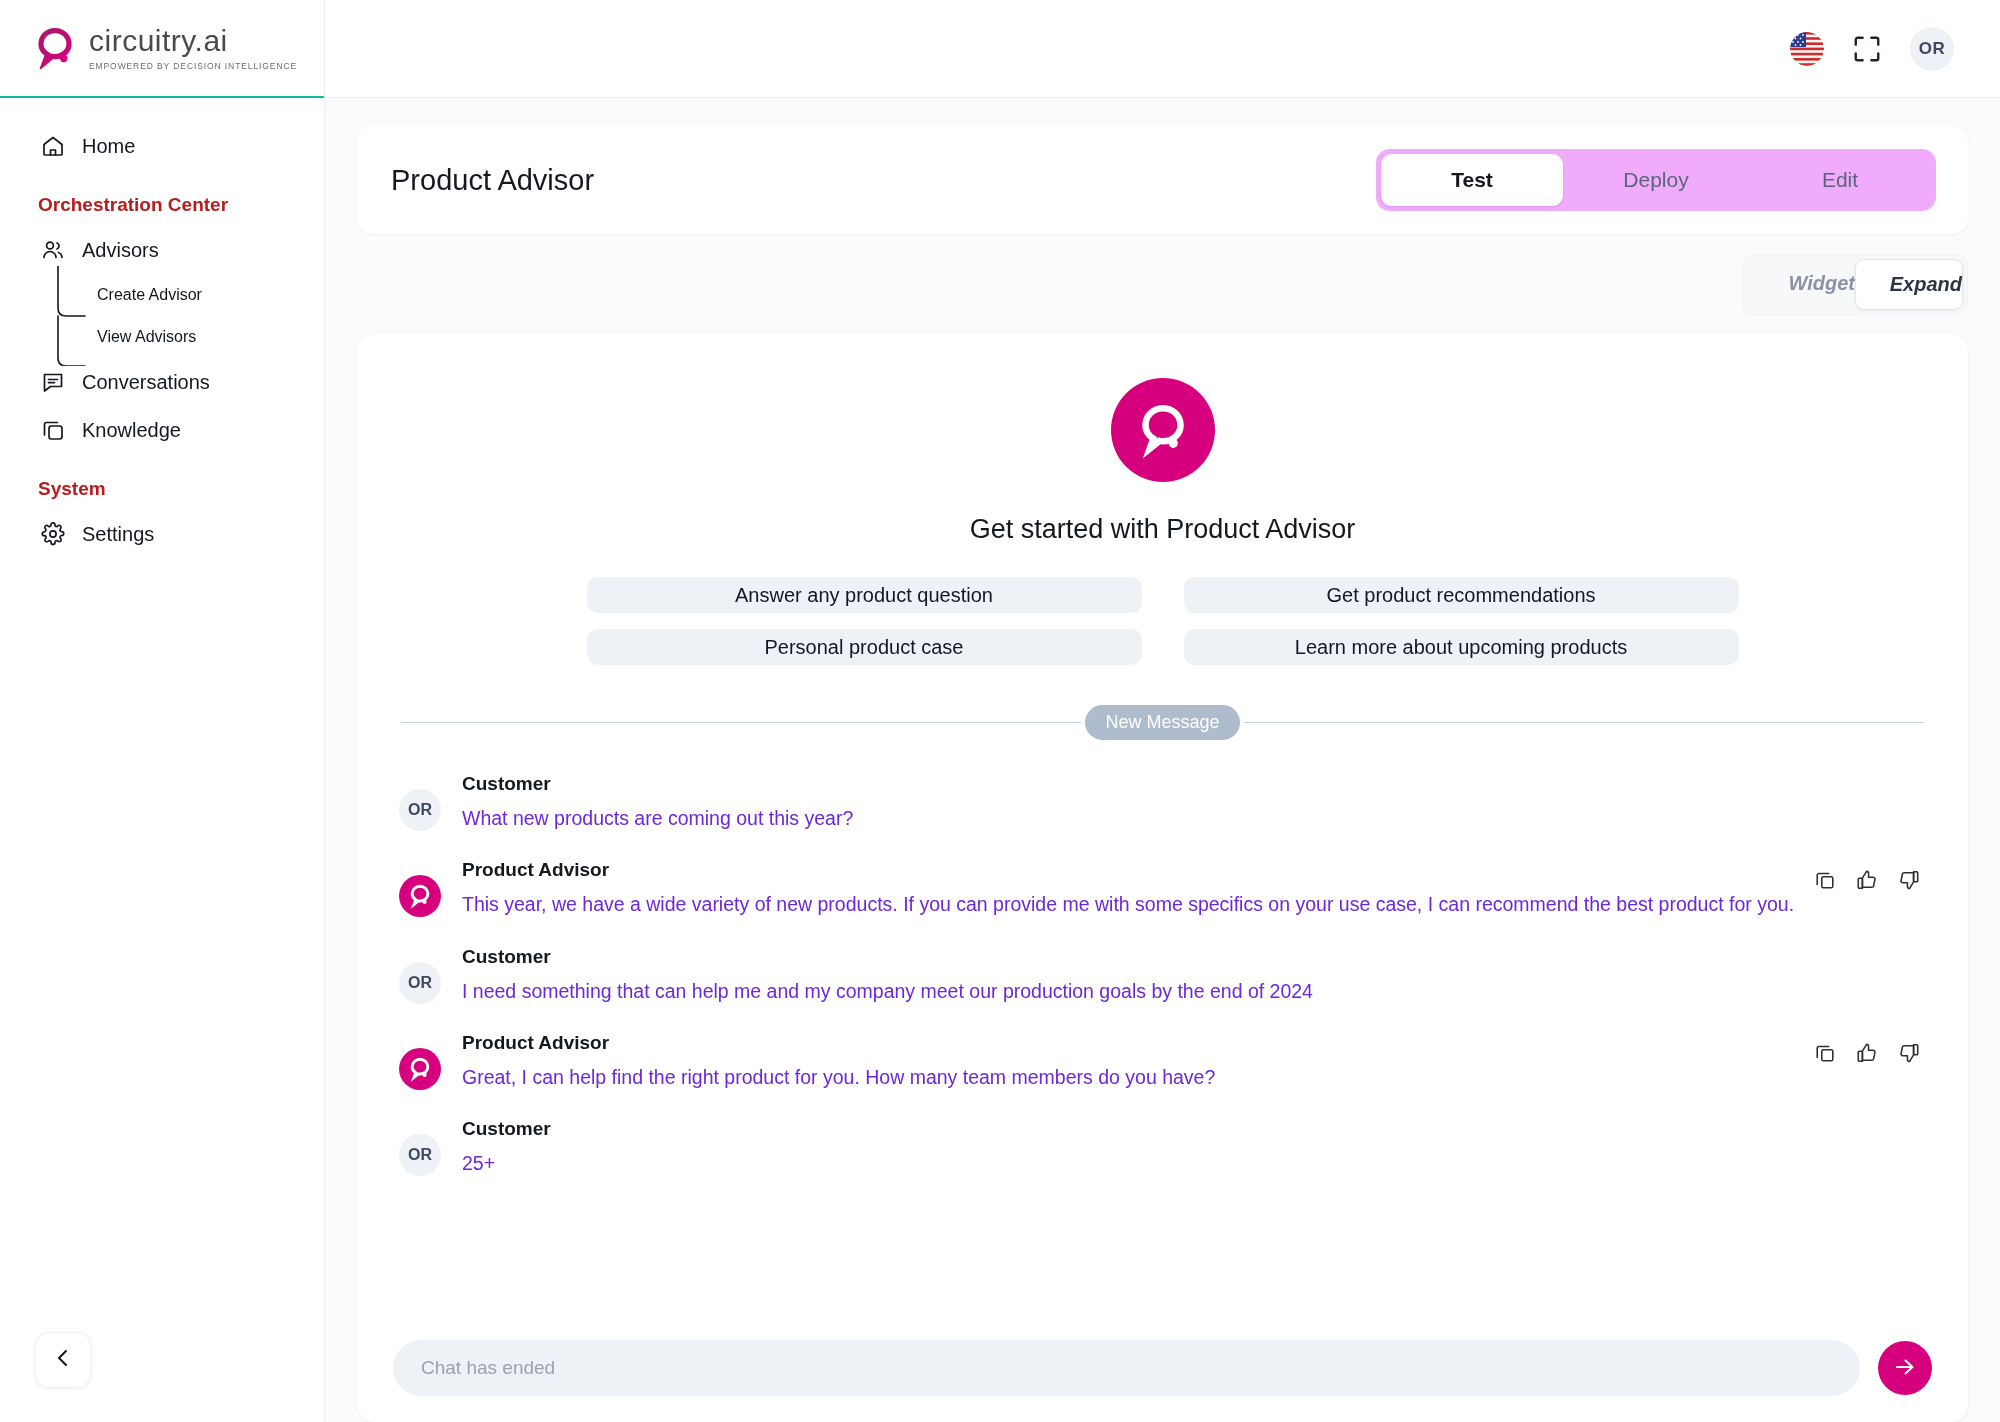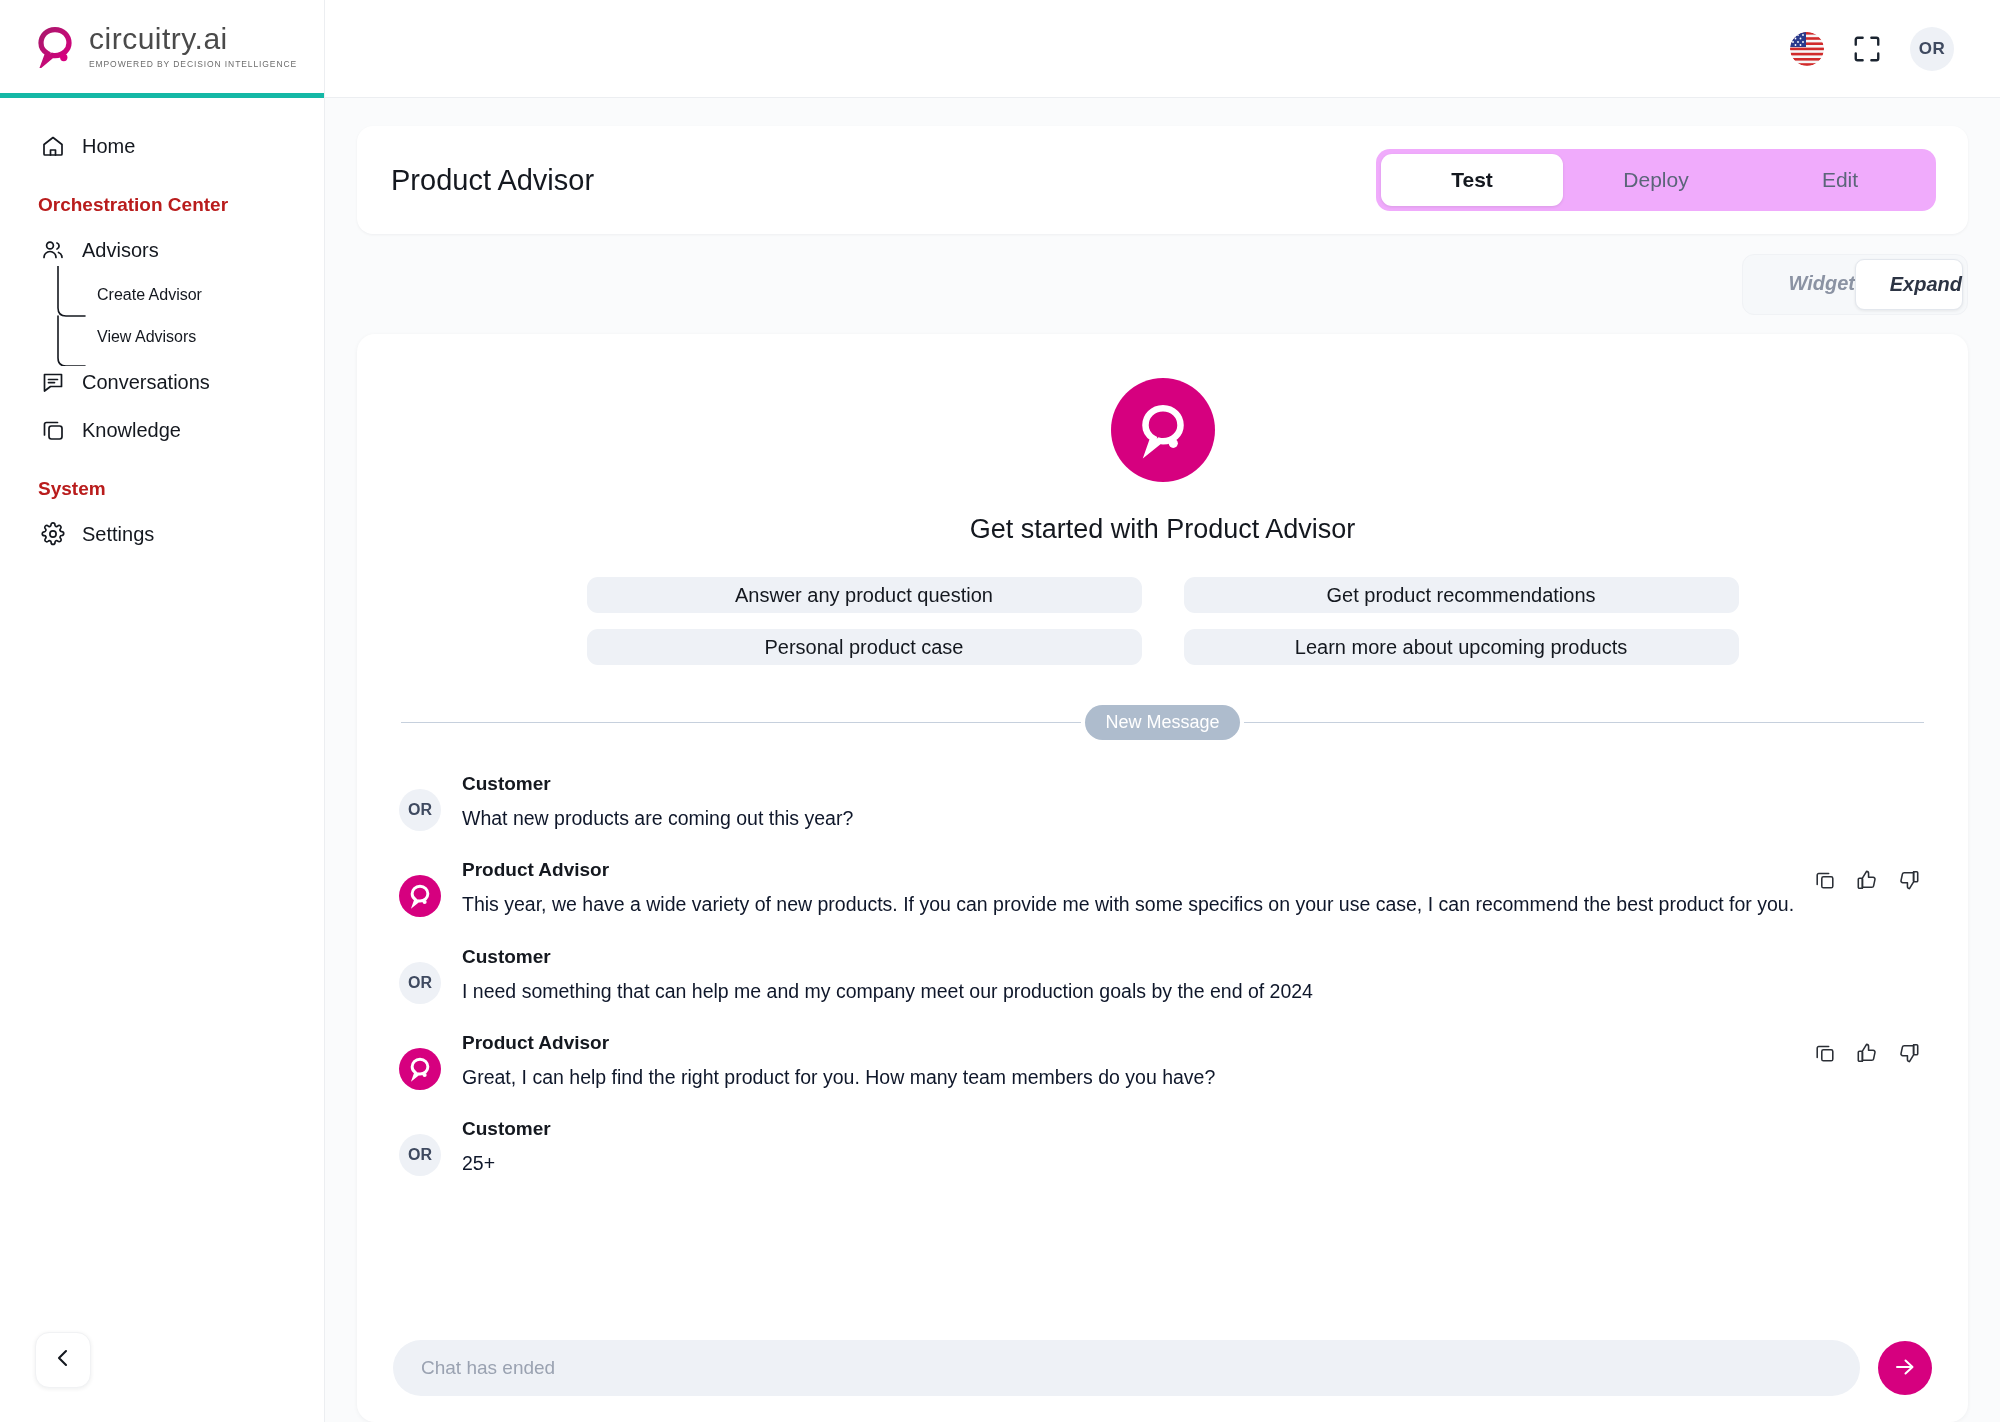"circuitry.ai" .logo-area { border-bottom: 5px solid #14b8a6 -> 2px solid #14b8a6 }
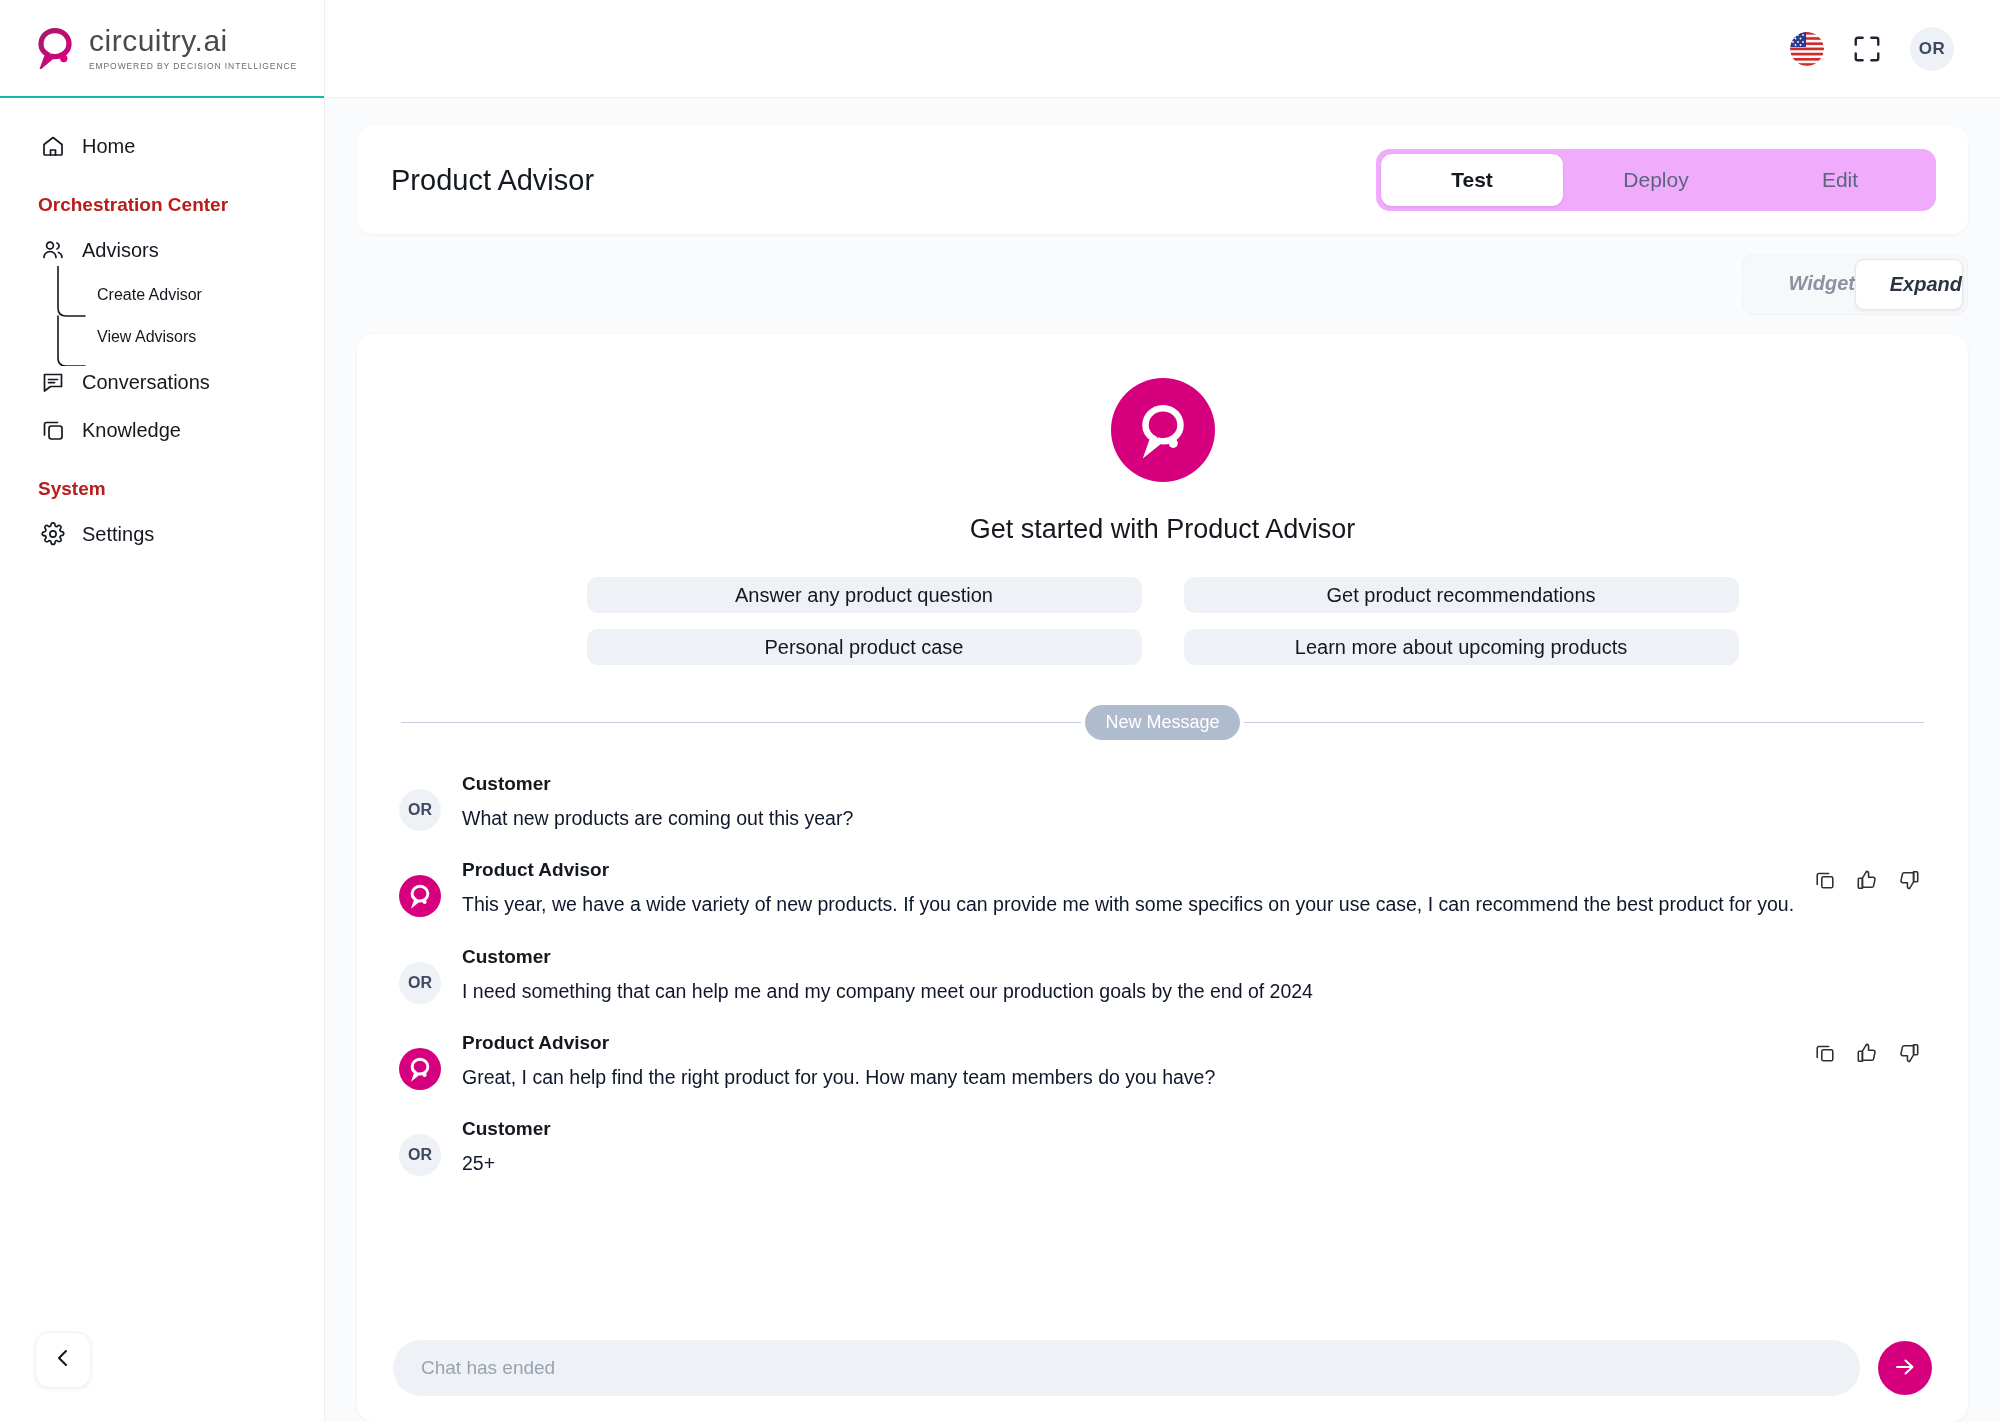"What new products are coming" .msg-text { color: #0f172a -> #6d28d9 }
